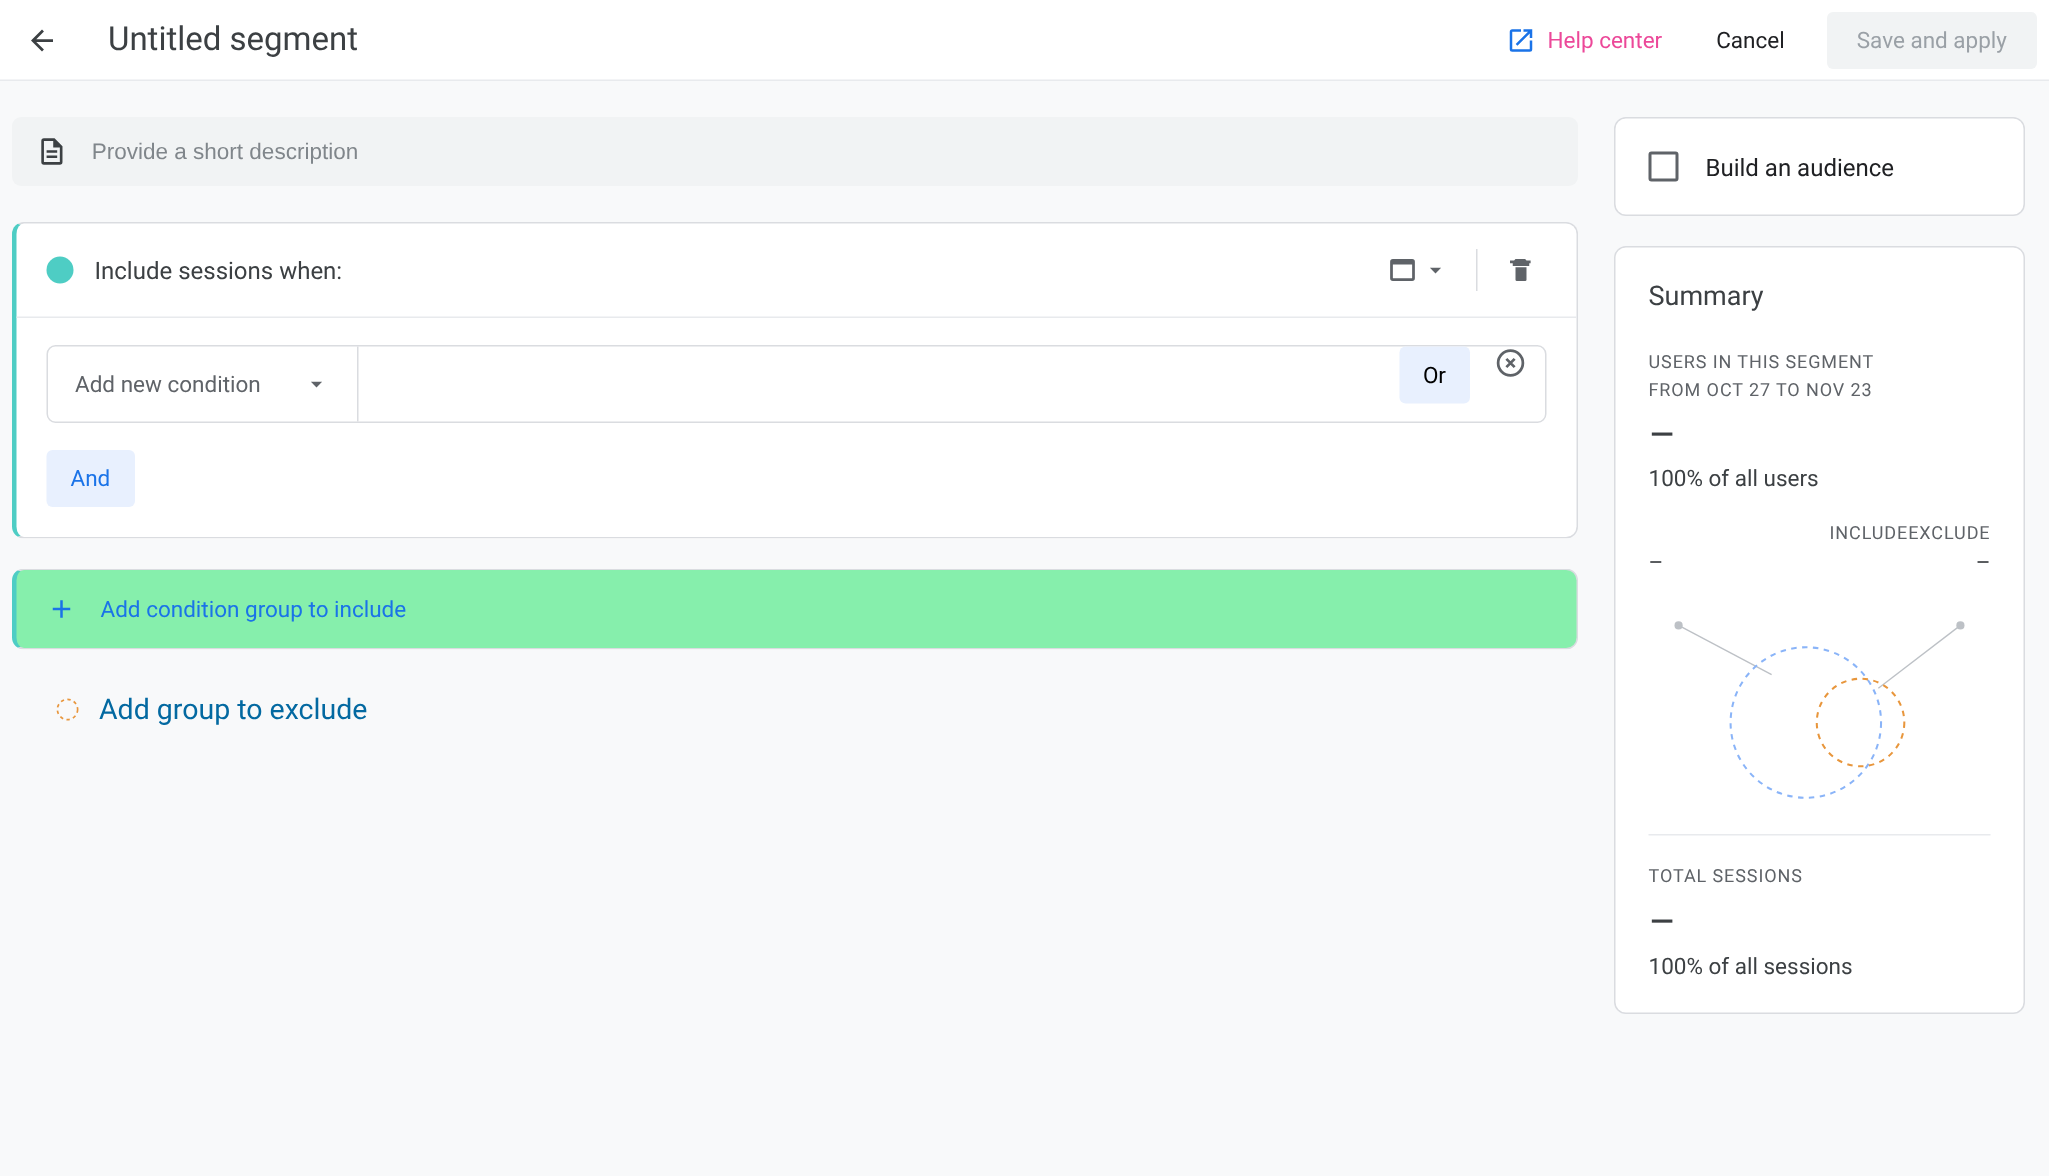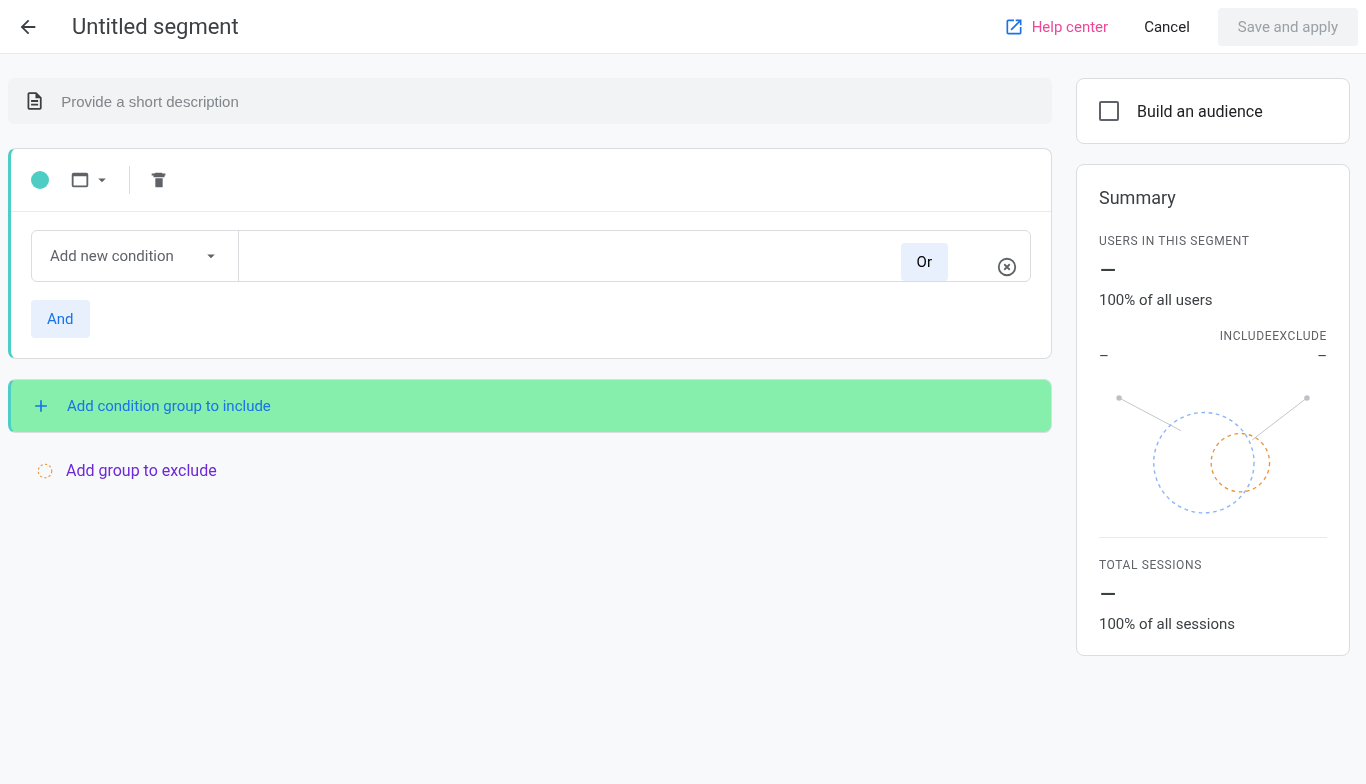"Include sessions when:" div.card-title { html: none -> <div>Include sessions when:</div> }
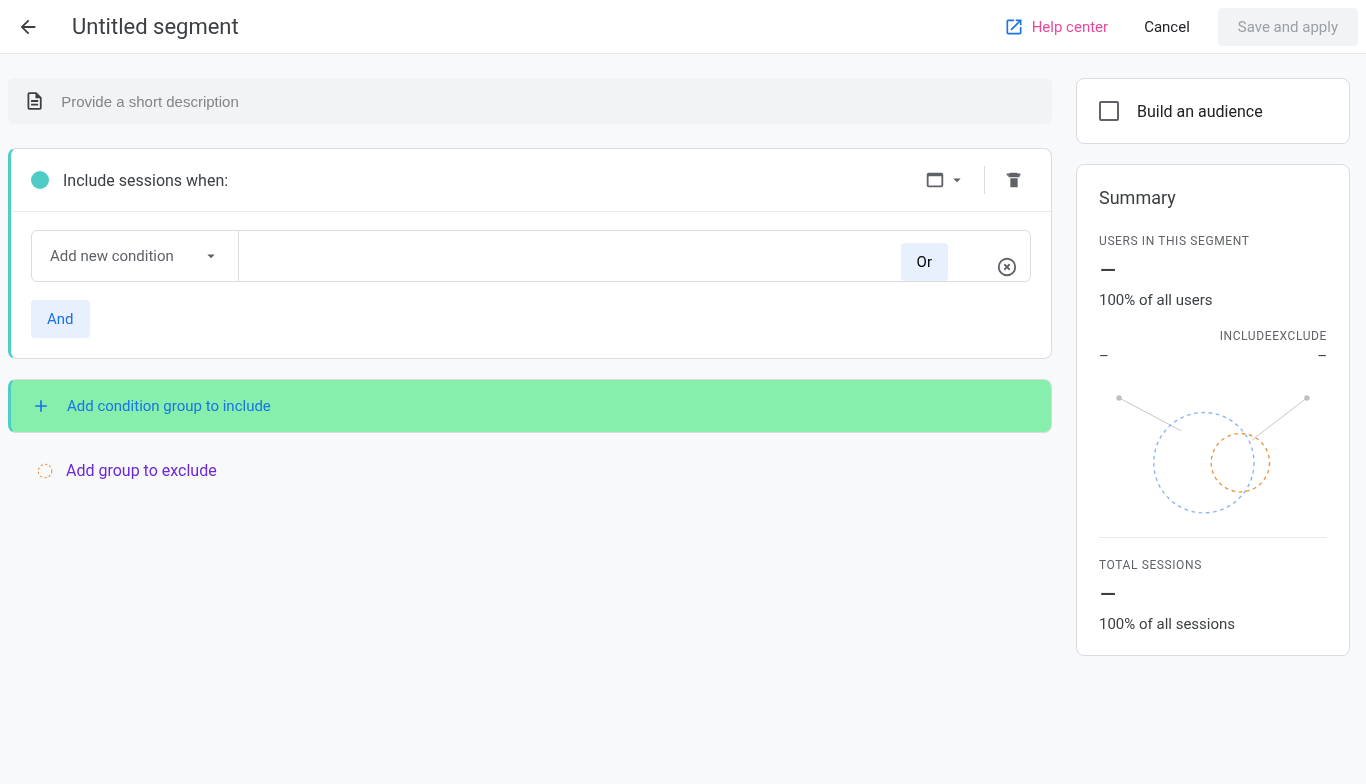"Add new condition" .cond-row { align-items: flex-end -> flex-start; gap: 32px -> none }
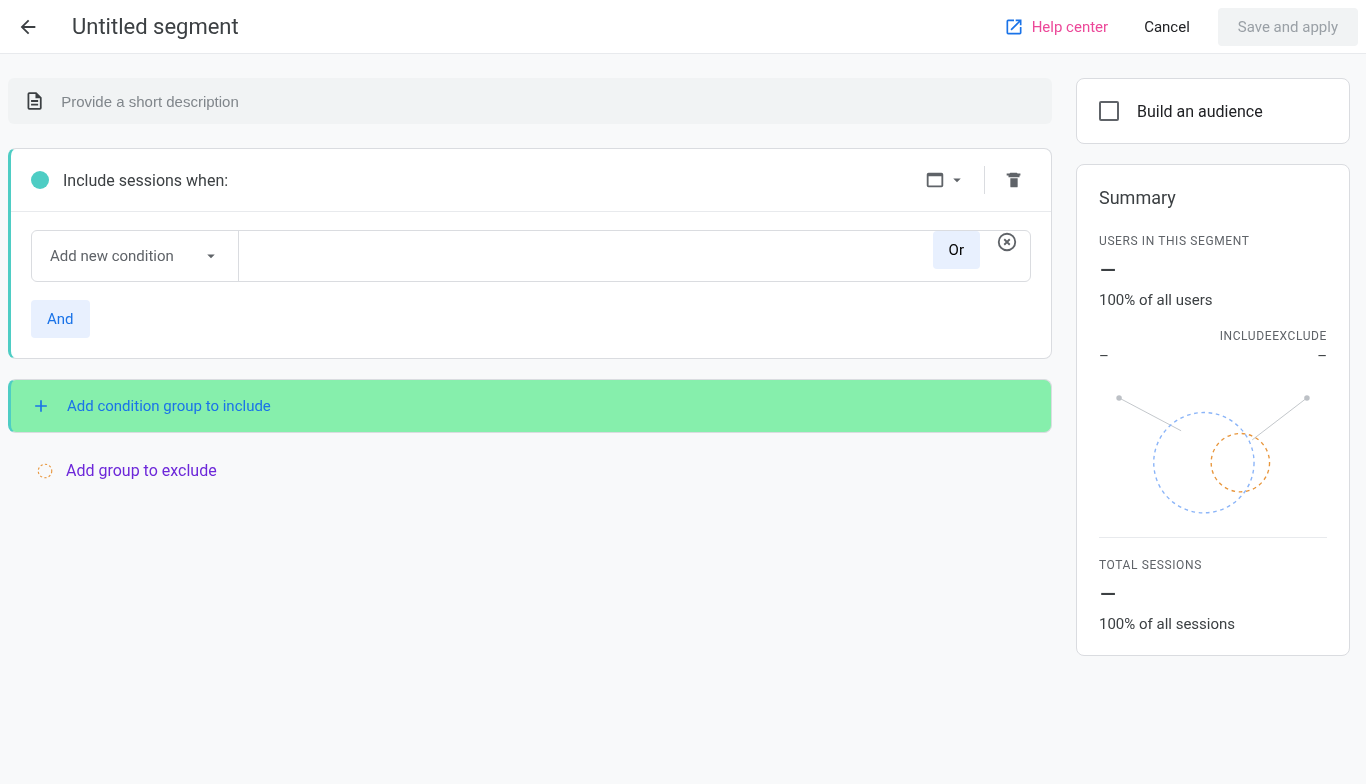"FROM OCT 27 TO NOV" div.summary-label { html: none -> <div>FROM OCT 27 TO NOV 23</div> }
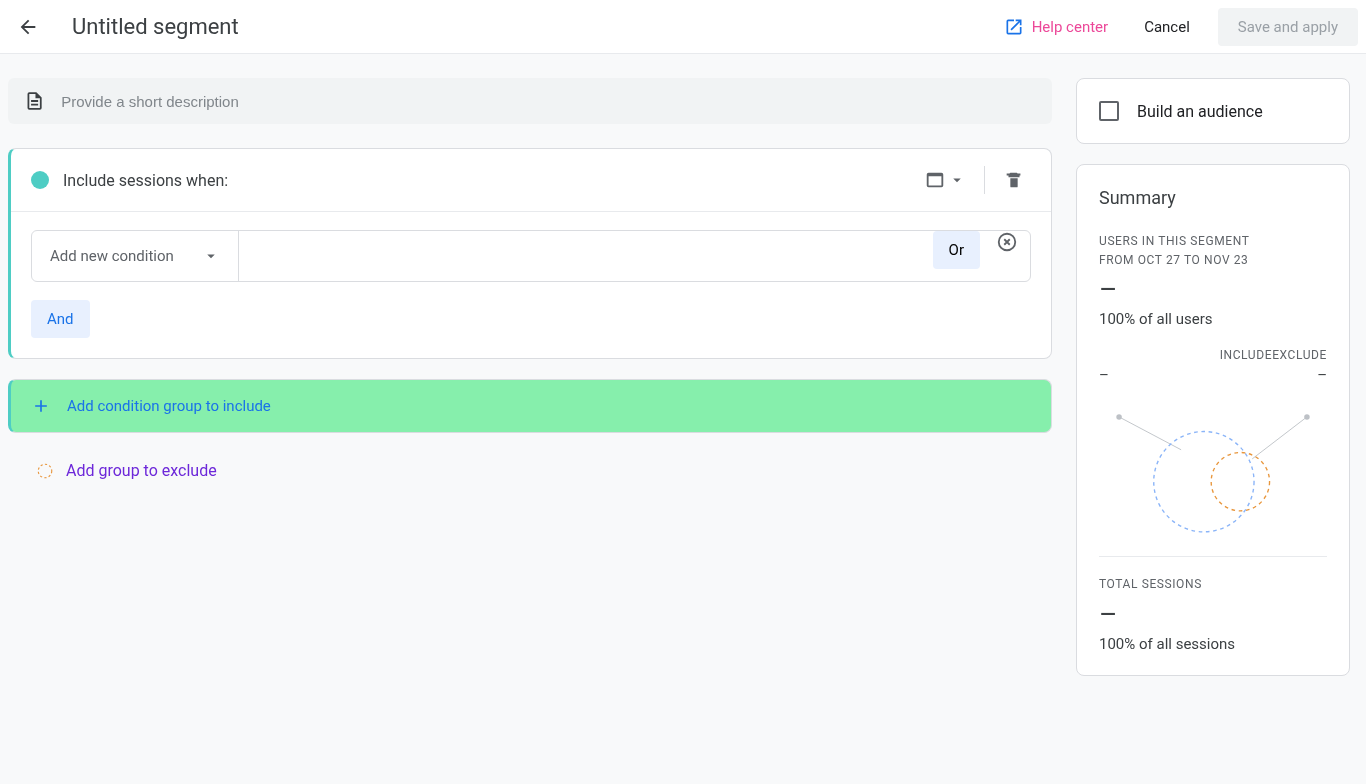"Add group to exclude" .exclude-link { color: #6d28d9 -> #0369a1; font-size: 16px -> 19px }
